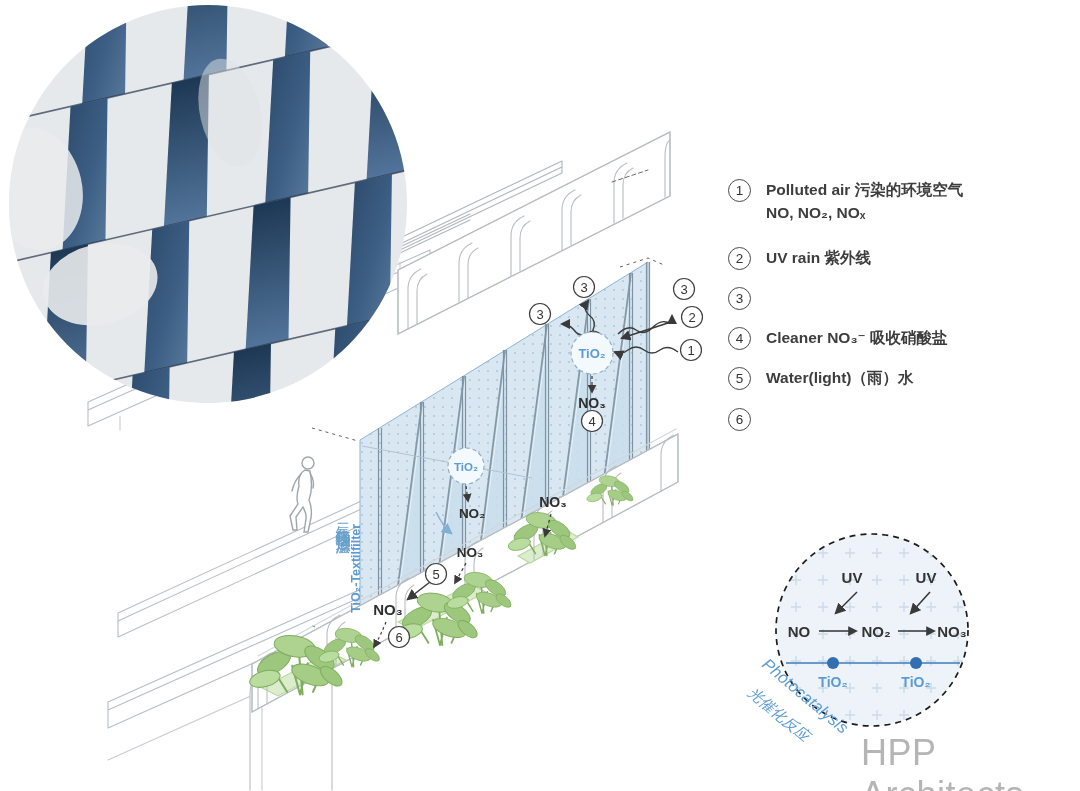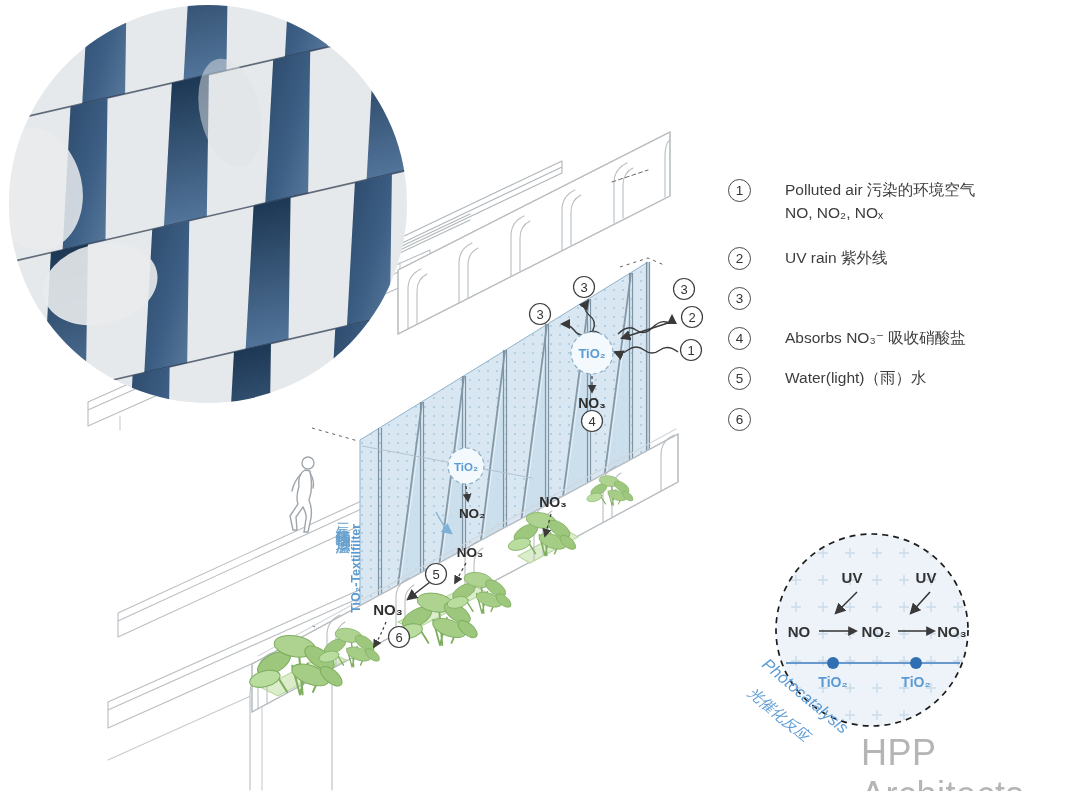"Polluted air 污染的环境空气" .legend-text { font-weight: none -> bold; margin-left: 34px -> 15px }
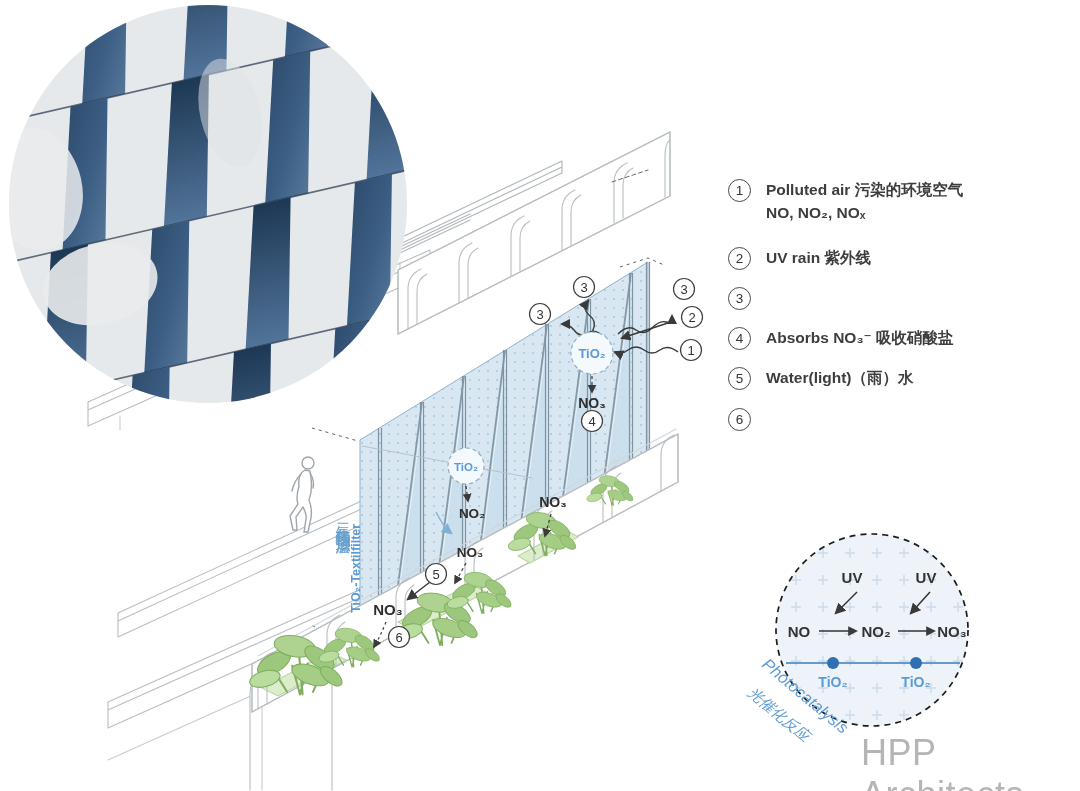"Absorbs NO₃⁻ 吸收硝酸盐" div.l1 { text: Absorbs -> Cleaner }
